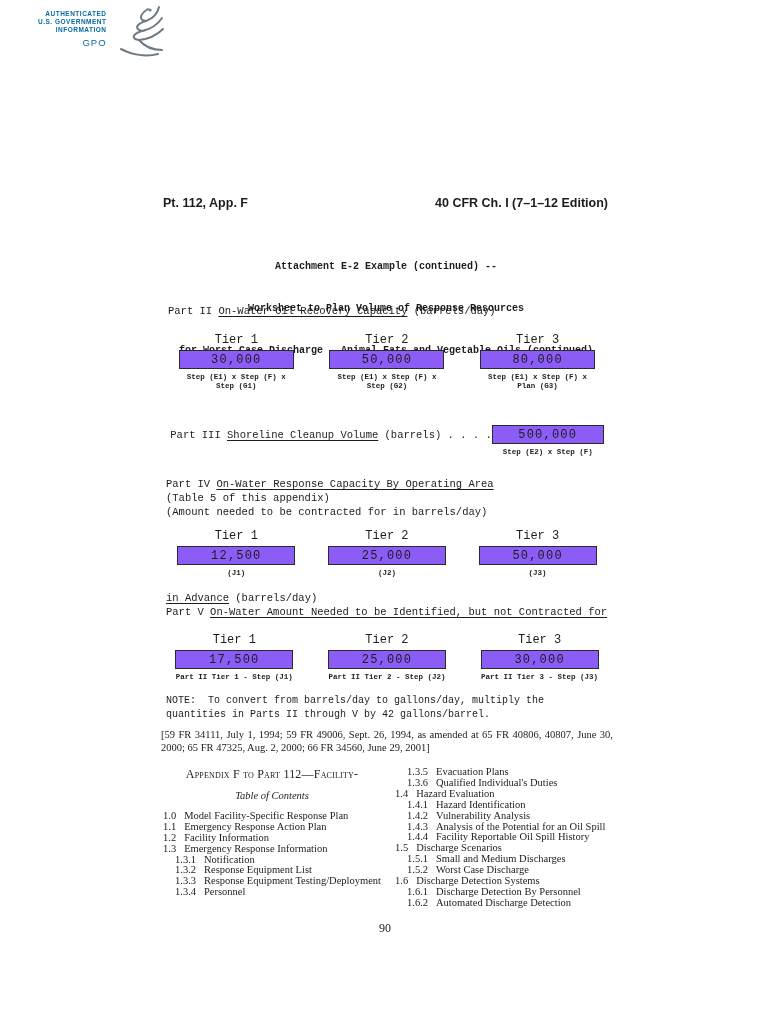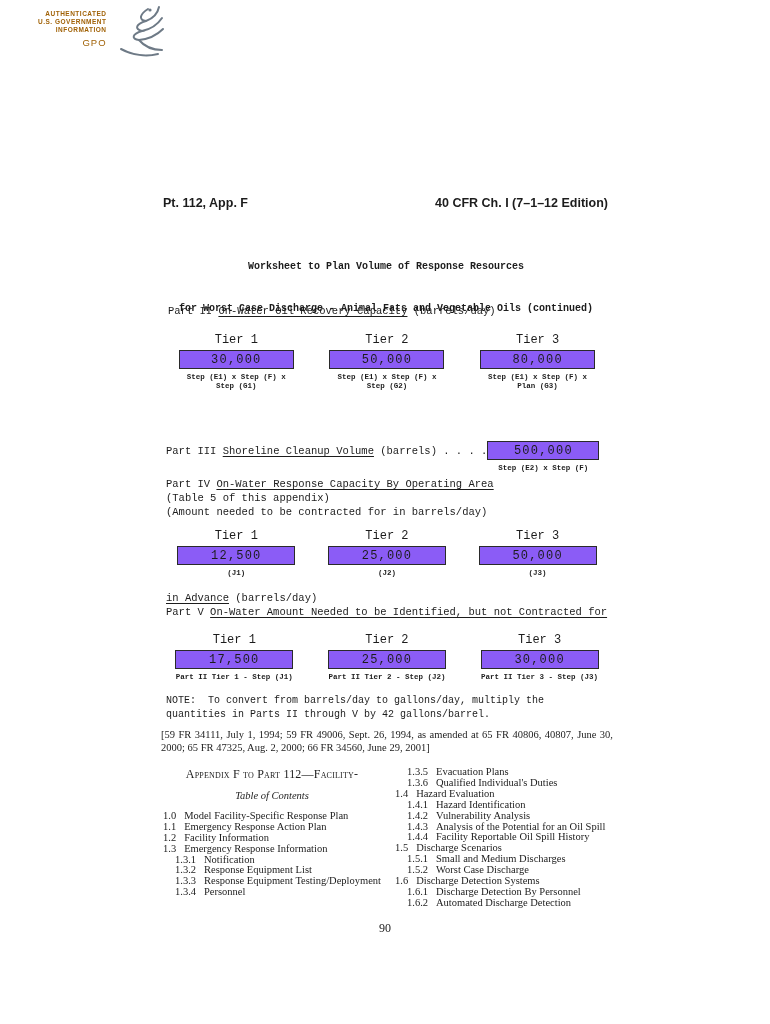"GPO" .gpo-logo { color: #a16207 -> #0369a1 }
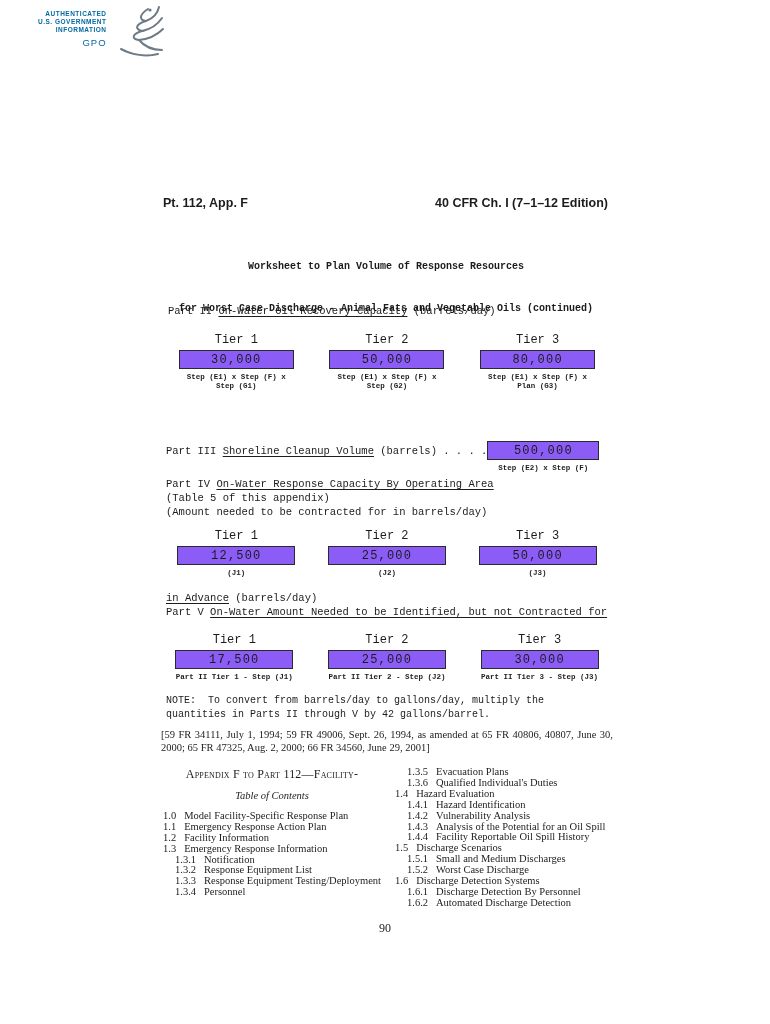"Attachment E-2 Example (continued) --" div { html: none -> <div>Attachment E-2 Example (continued) --</div> }
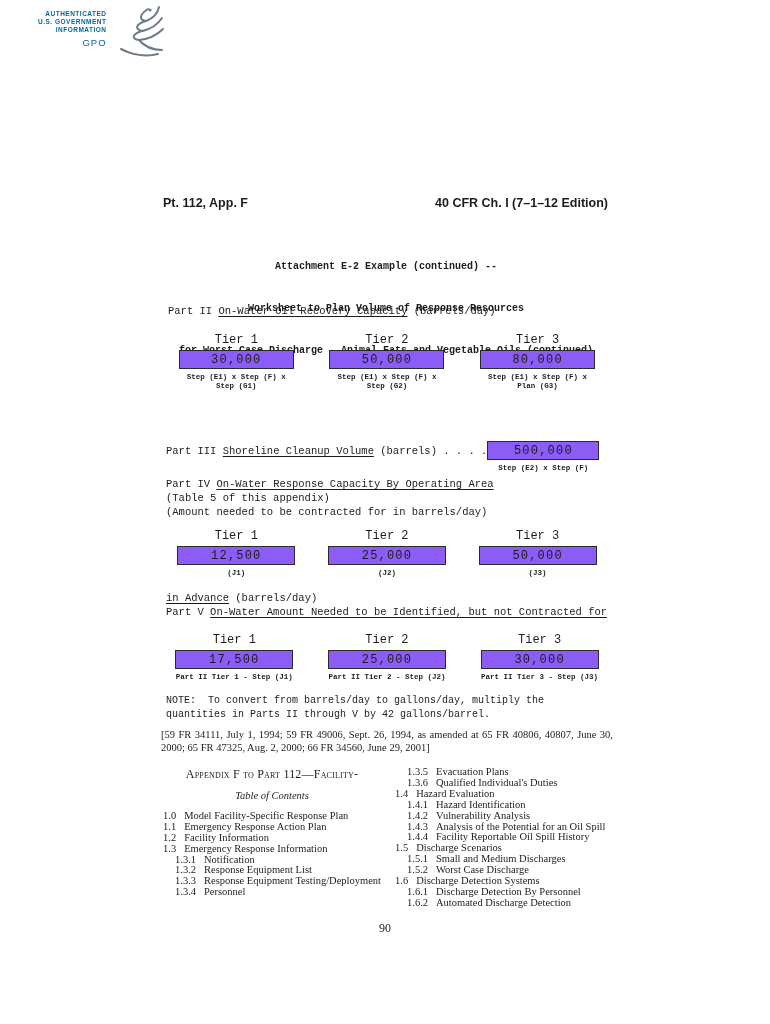"Part III Shoreline Cleanup Volume" .p3 { justify-content: flex-start -> center; margin-top: 16px -> none }
